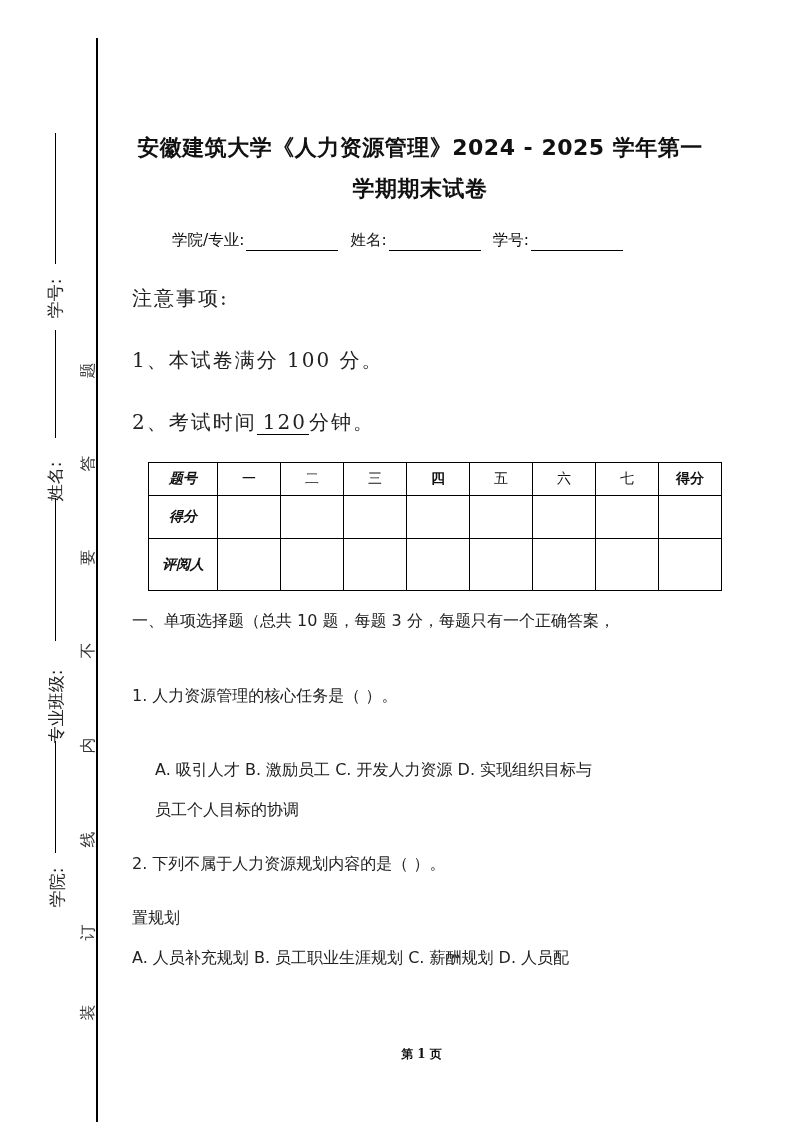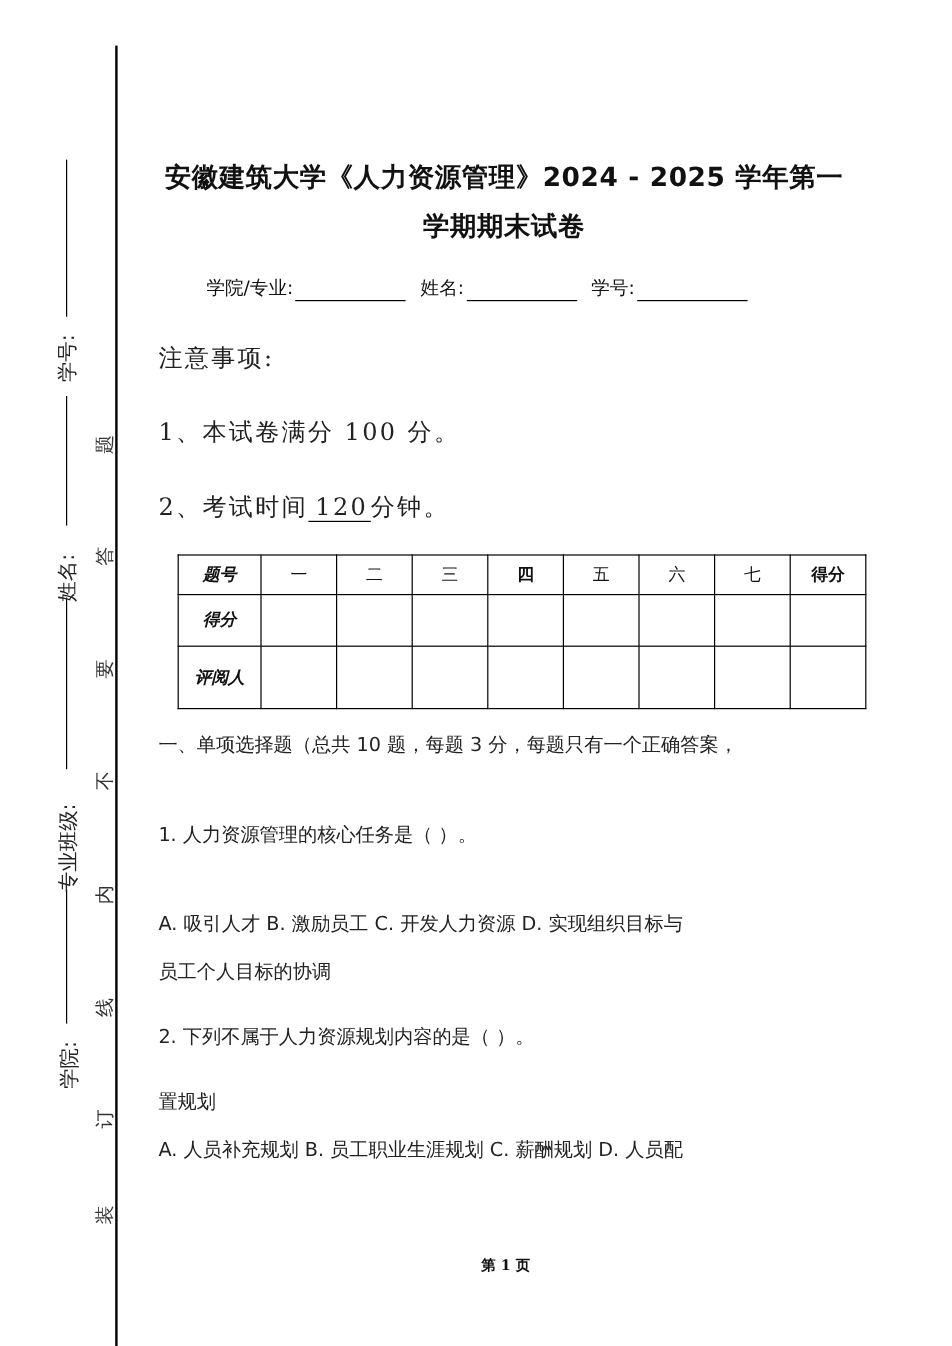"A. 吸引人才 B. 激励员工 C." div.body-text { margin-left: none -> 23px }
